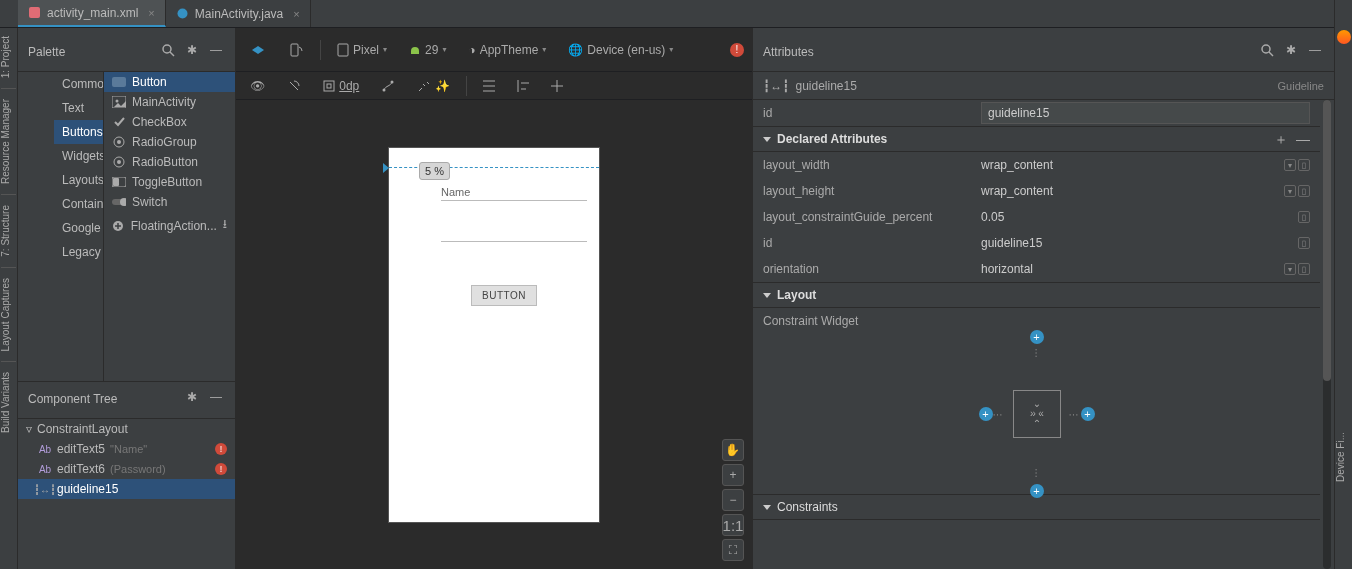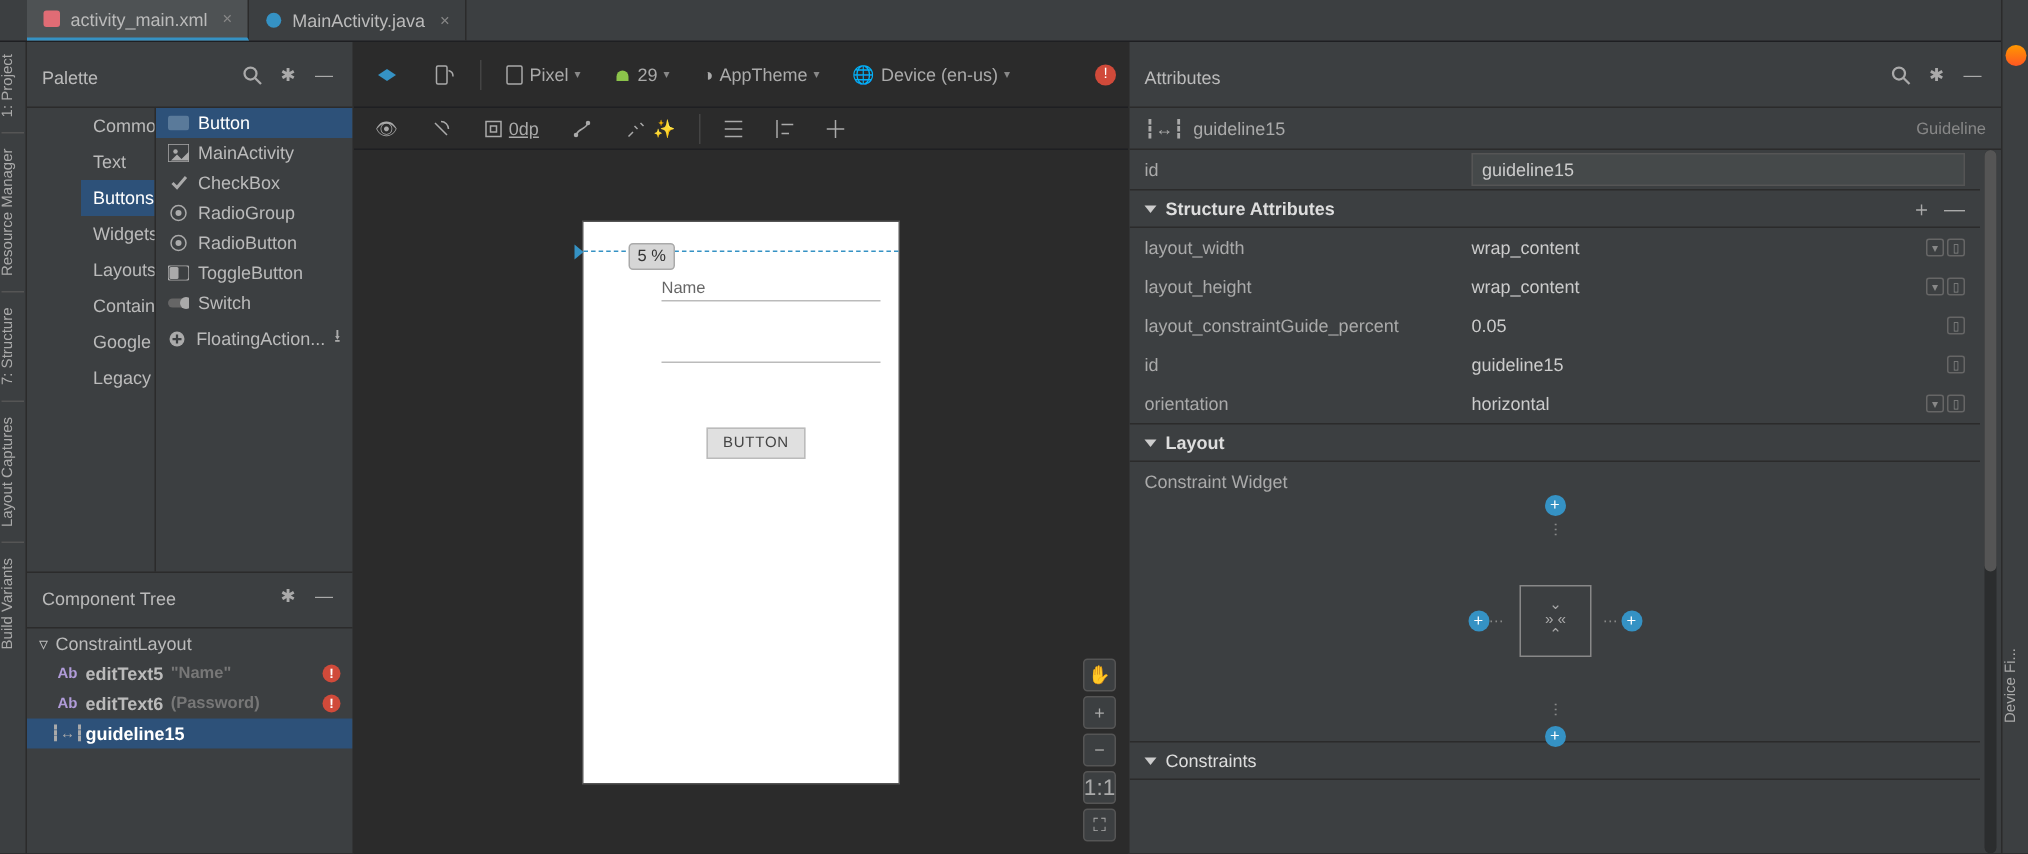"Structure Attributes" strong { text: Structure -> Declared }
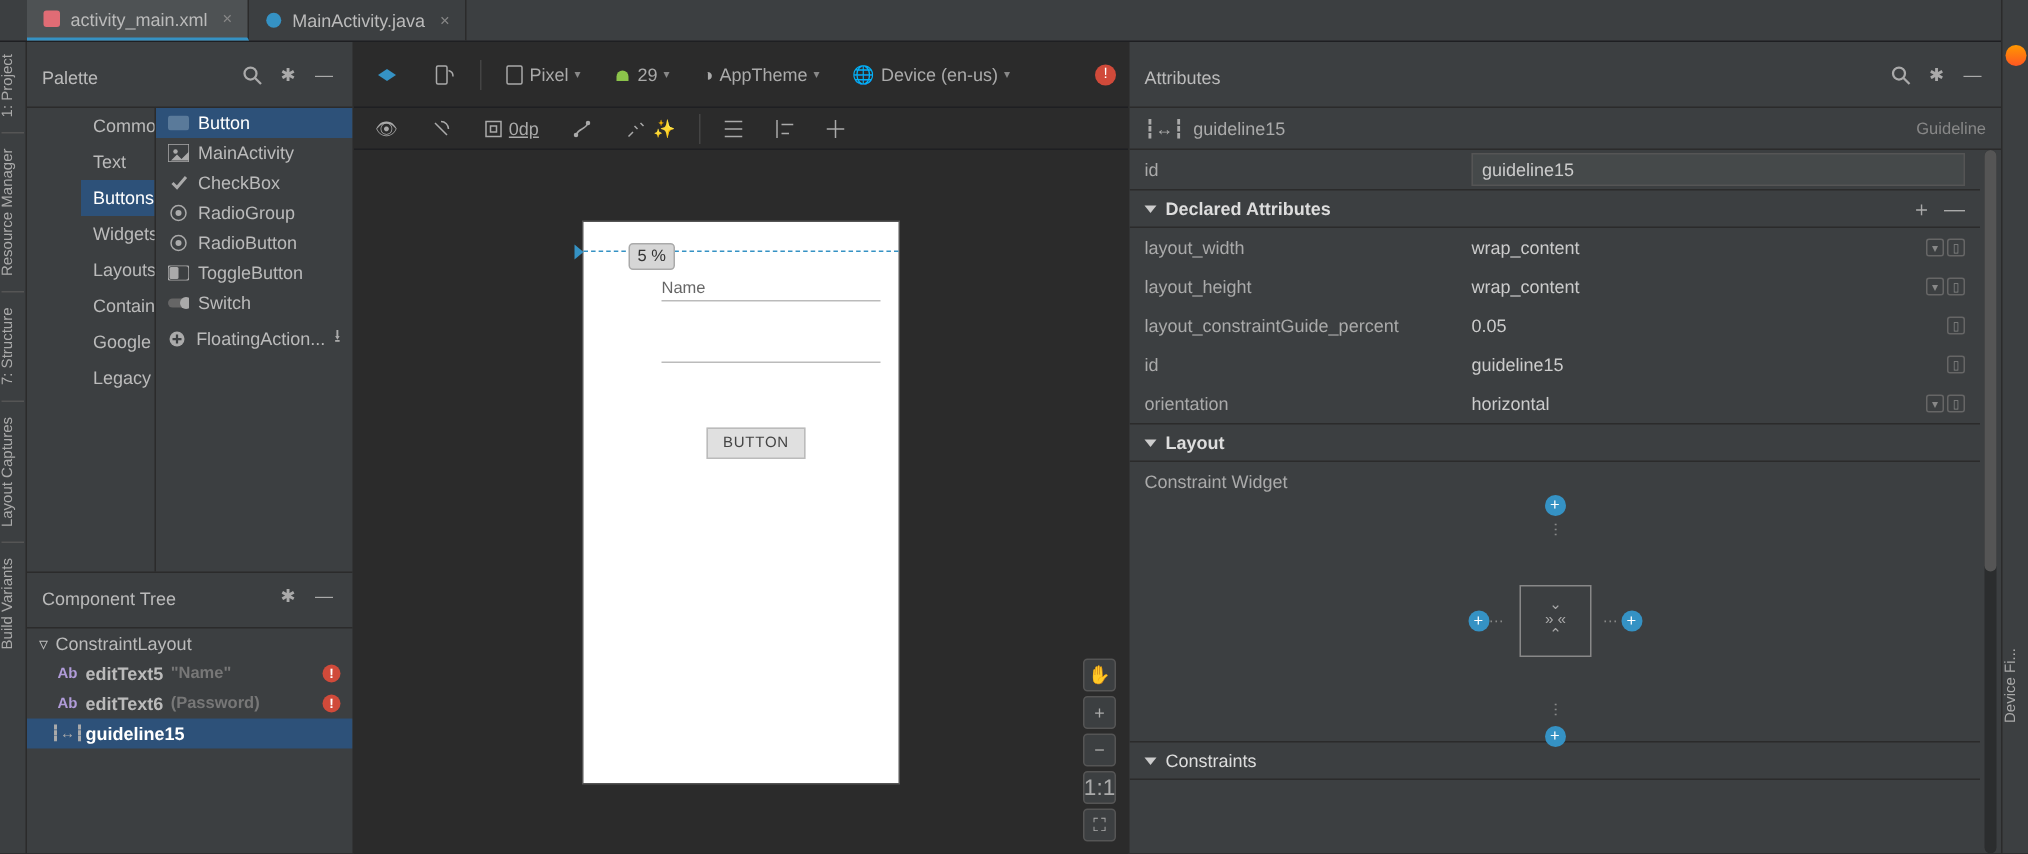"Ab" .indent1 { font-weight: bold -> none }
